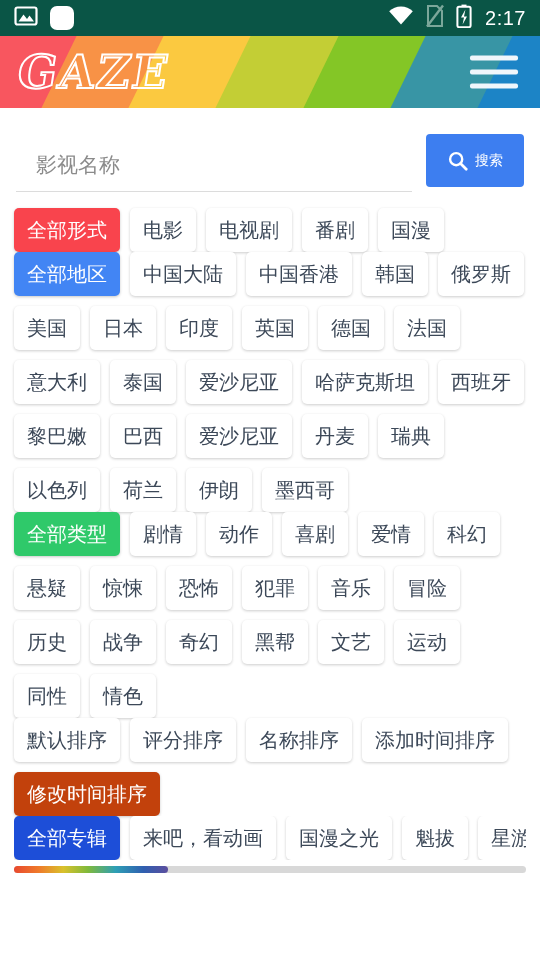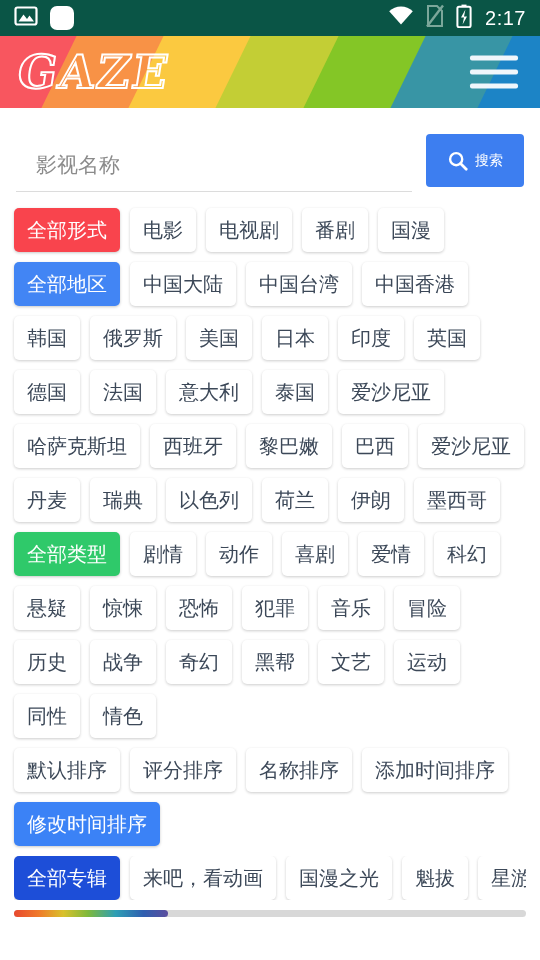"全部形式" .chip-row { margin-bottom: 10px -> none }
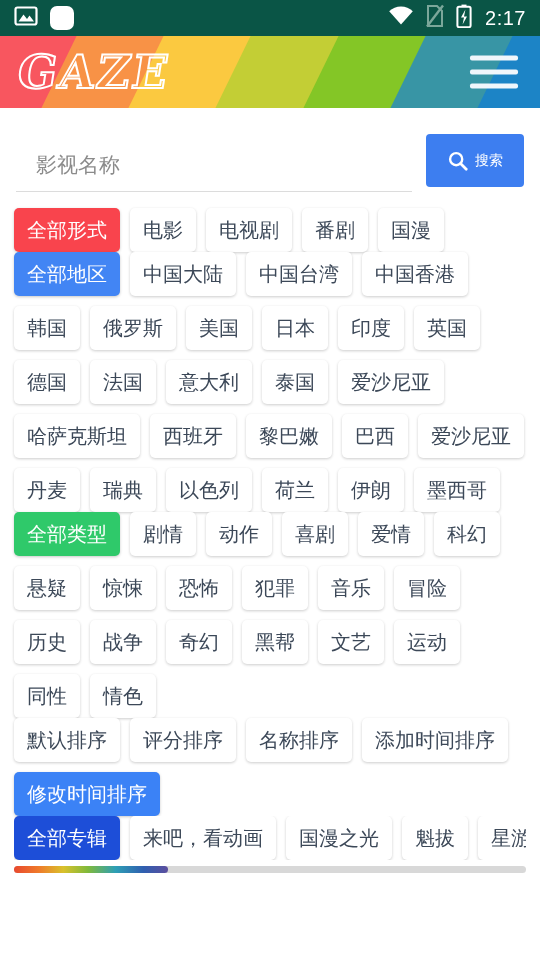"中国台湾" div.chip { html: <div>中国台湾</div> -> none }
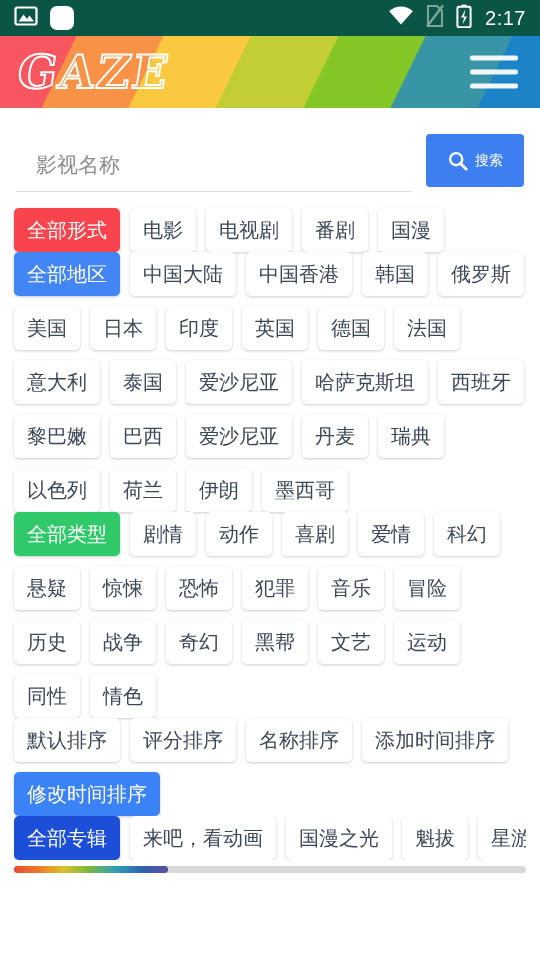"修改时间排序" div.chip { background: #3b82f6 -> #c2410c }
